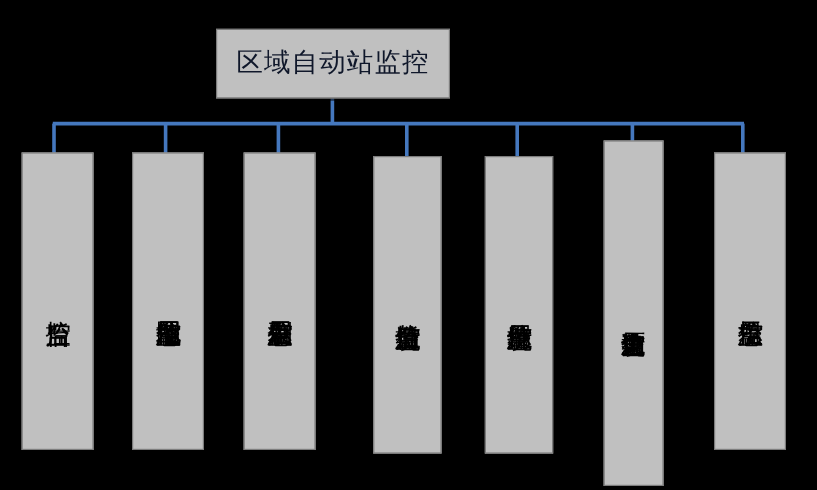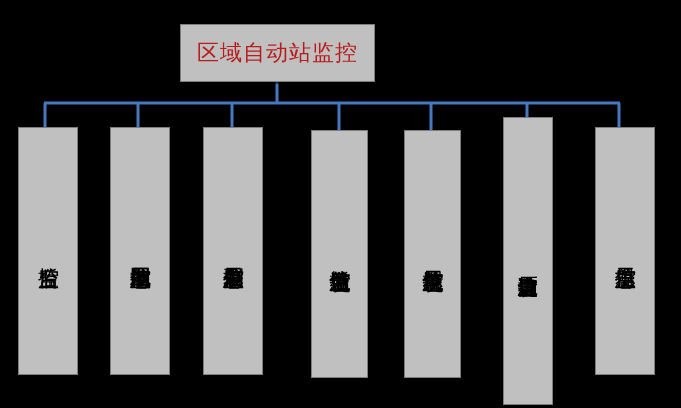"区域自动站监控" .node-root .label { color: #b91c1c -> #0f172a }
